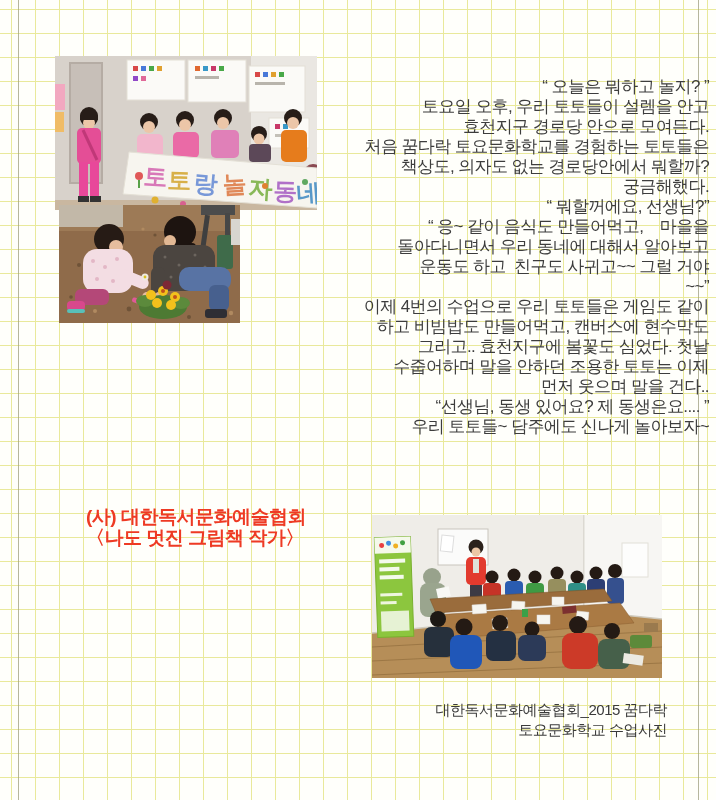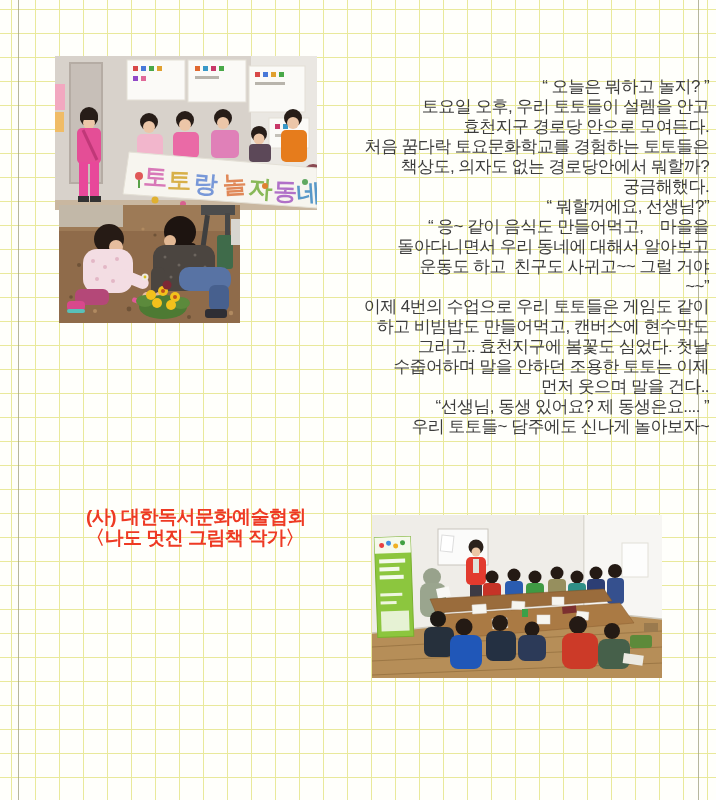"대한독서문화예술협회_2015 꿈다락" div.caption { html: none -> <div>대한독서문화예술협회_2015 꿈다락 토요문화학교 수업사진</div> }
